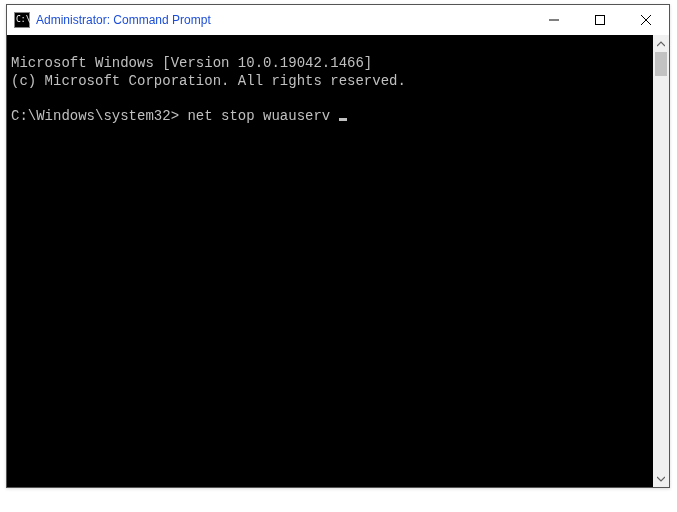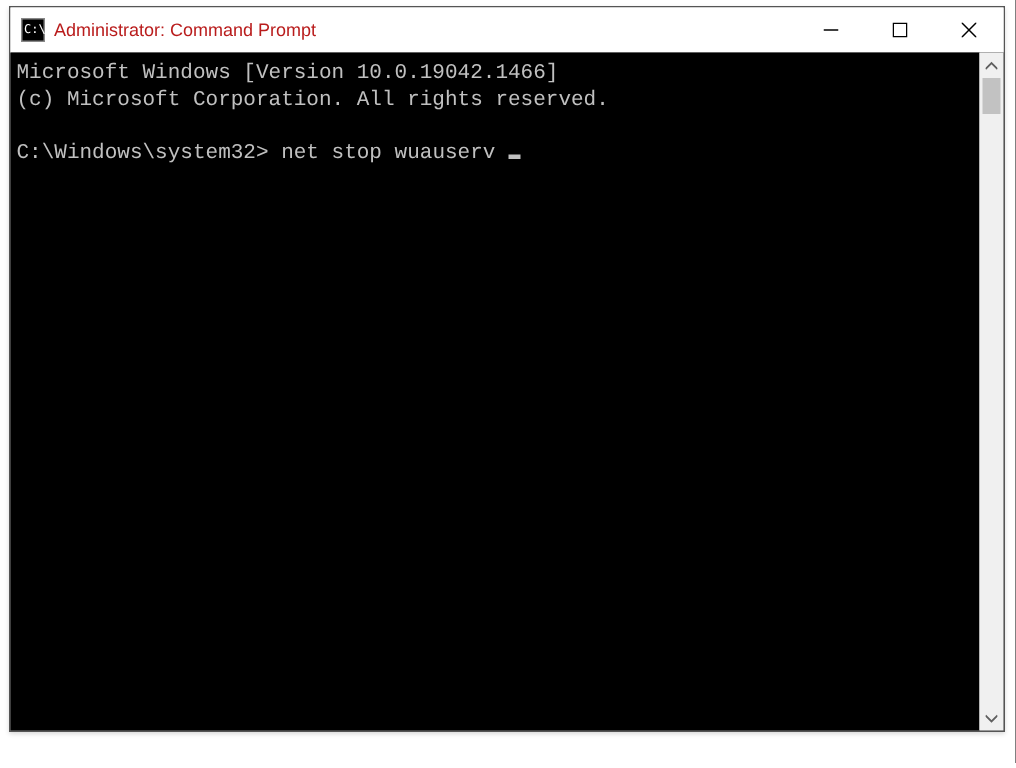"Administrator: Command Prompt" .title-text { color: #b91c1c -> #1d4ed8 }
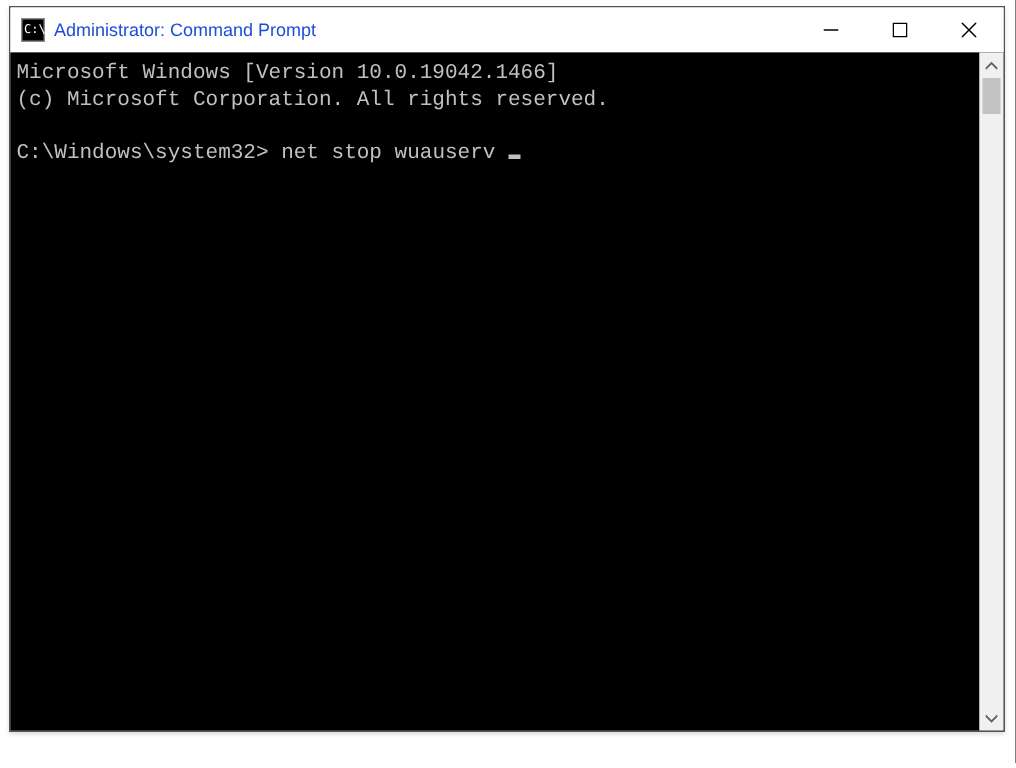"Microsoft Windows [Version" .terminal { padding: 6px 4px -> 20px 4px }
